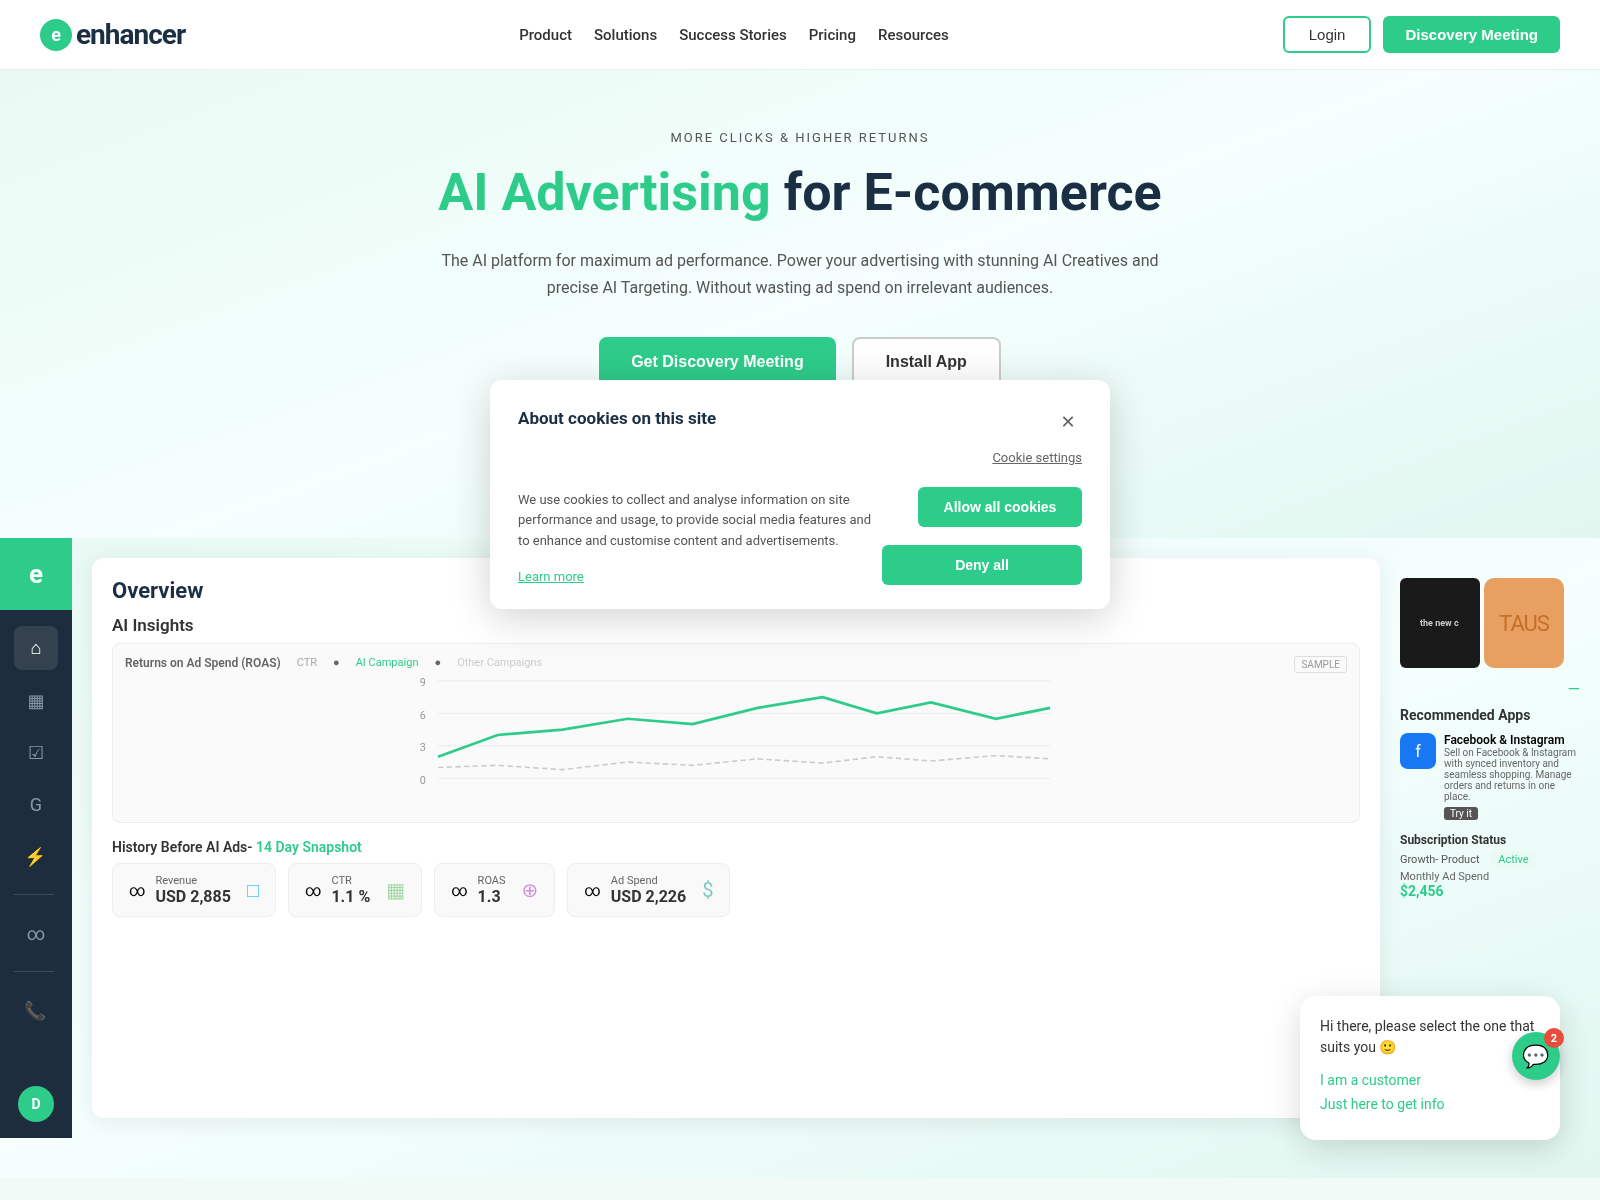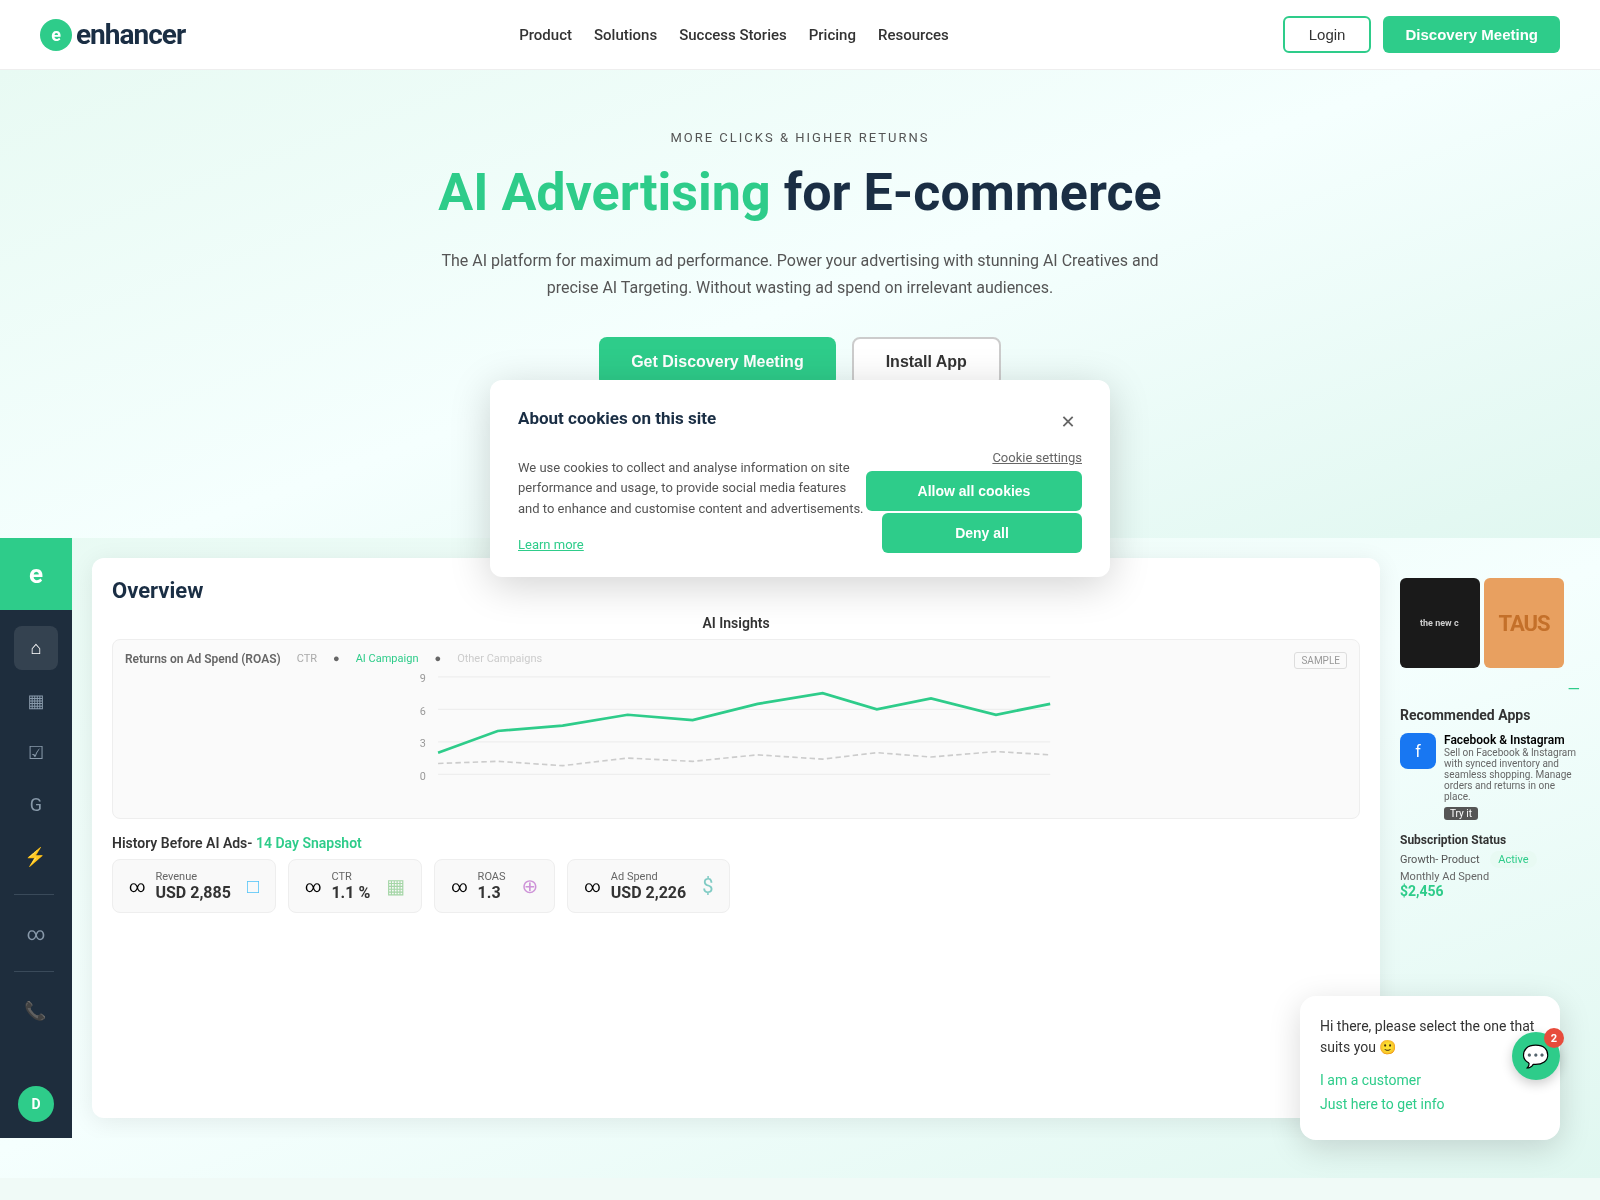"Cookie settings" .cookie-right { gap: 2px -> 18px }
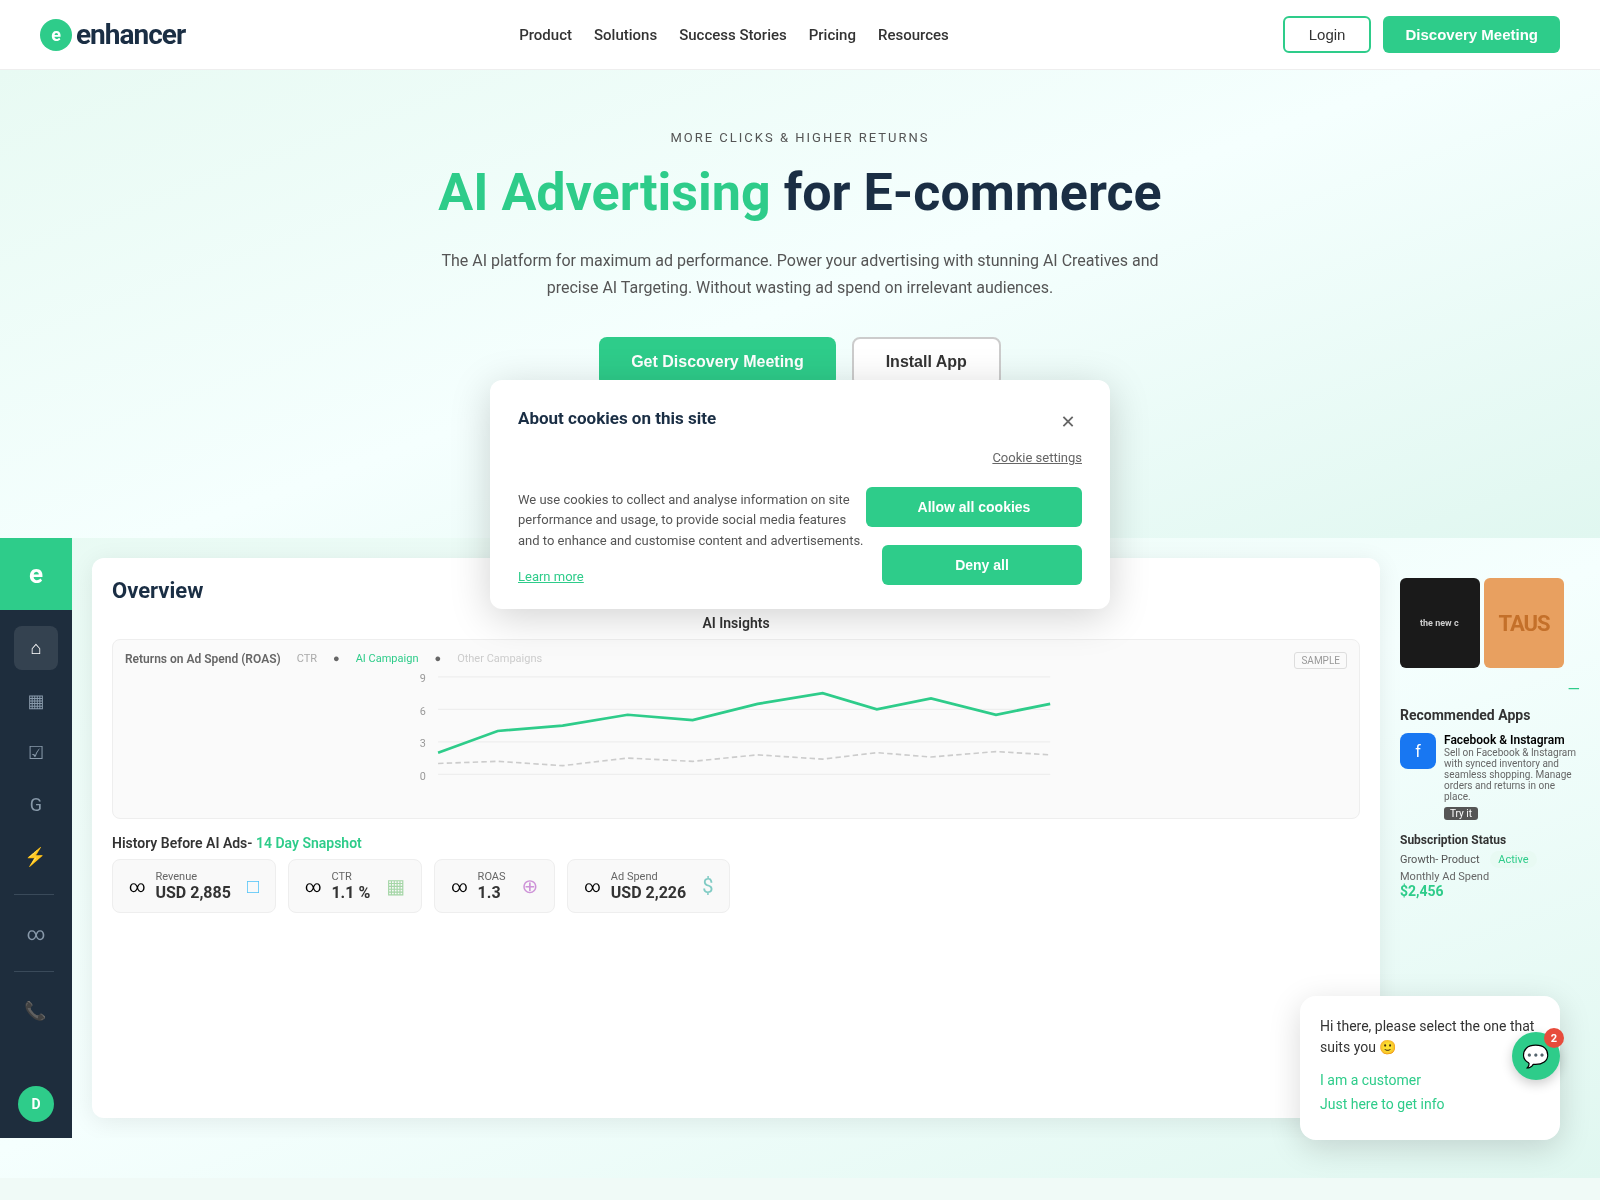"Allow all cookies" .btn-allow-cookies { width: 216px -> 164px }
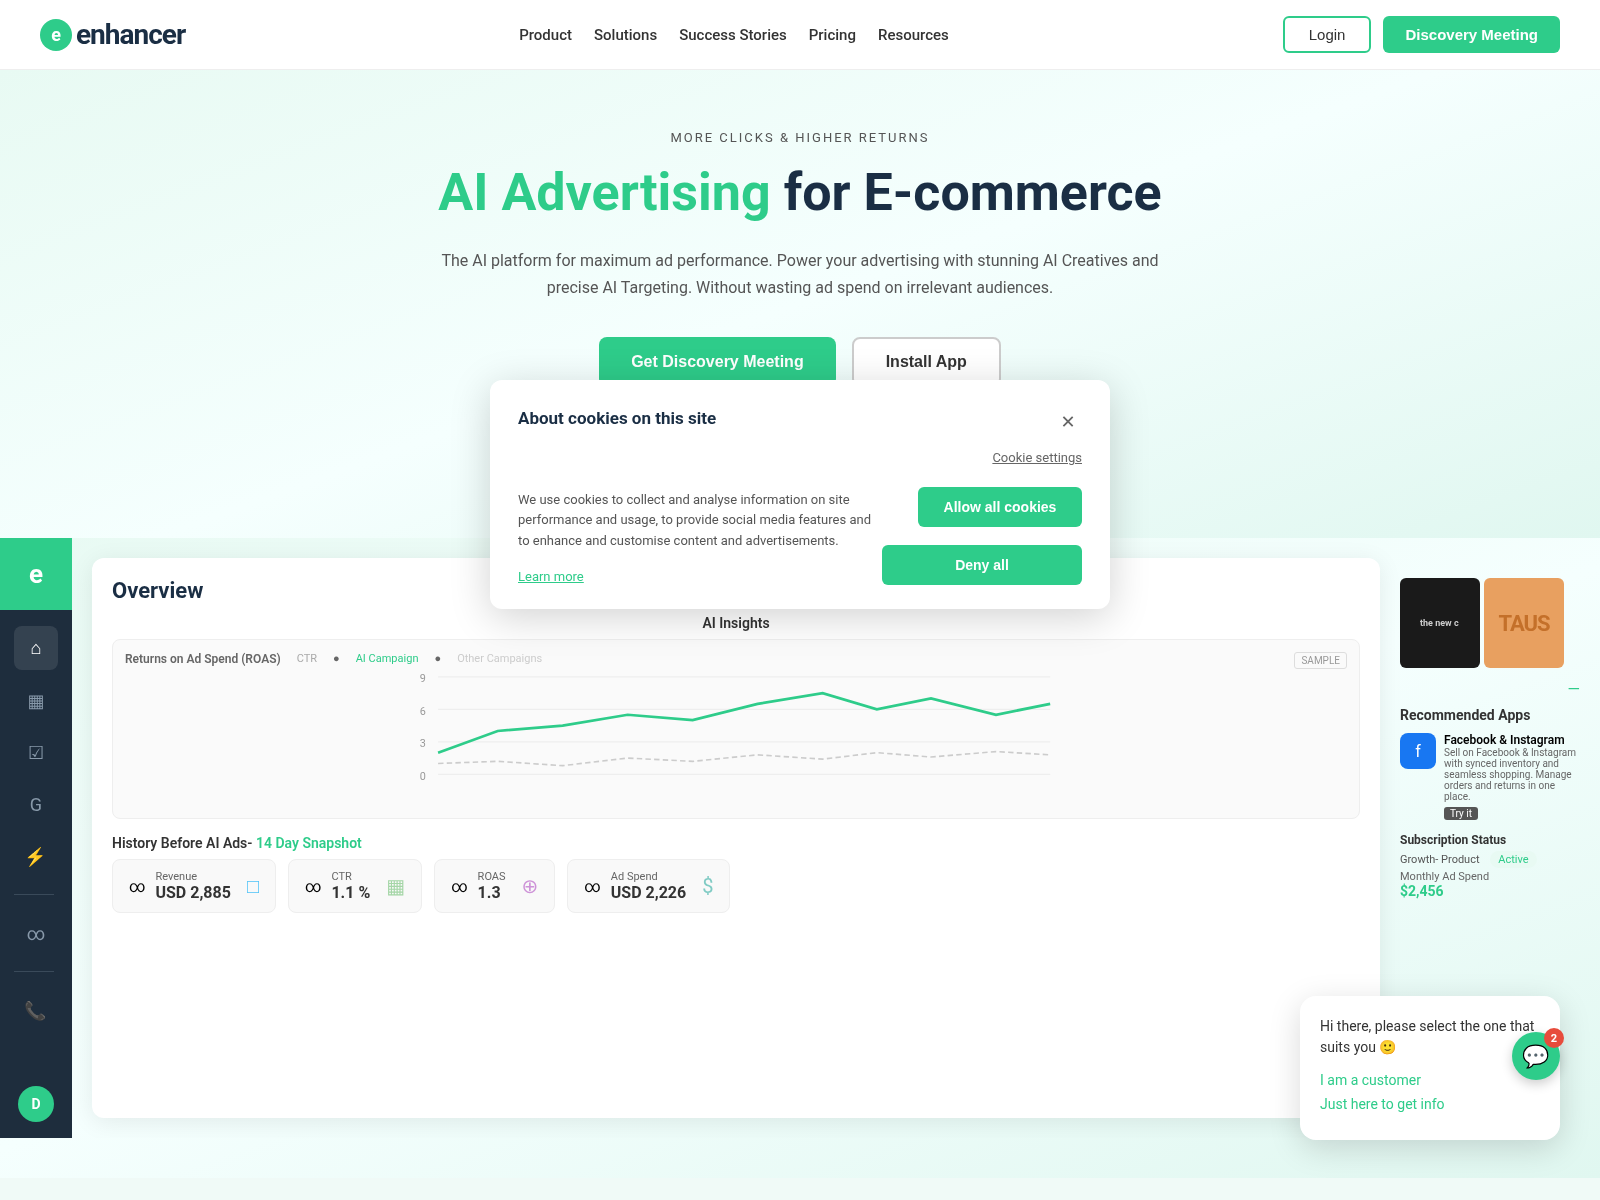"AI Insights" .ai-insights { font-size: 14px -> 17px; text-align: center -> none }
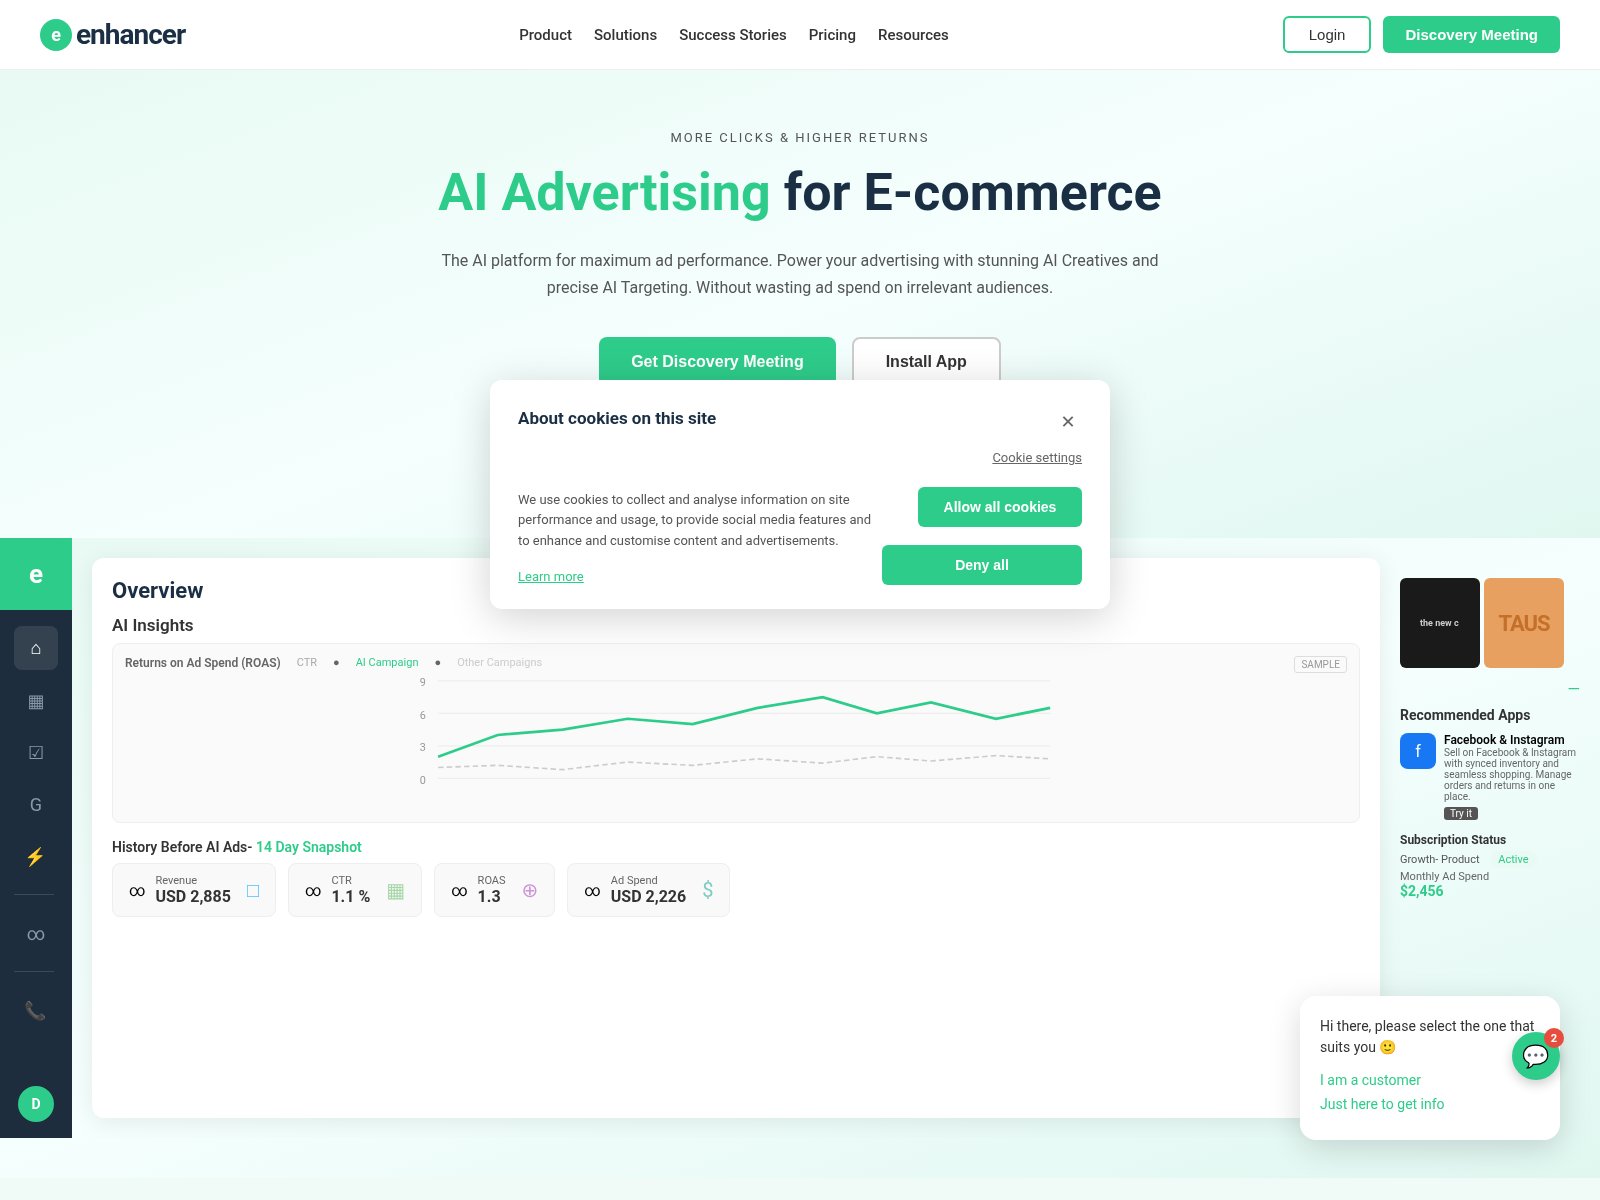"TAUS" .img-orange { border-radius: none -> 10px; font-weight: 700 -> 400 }
